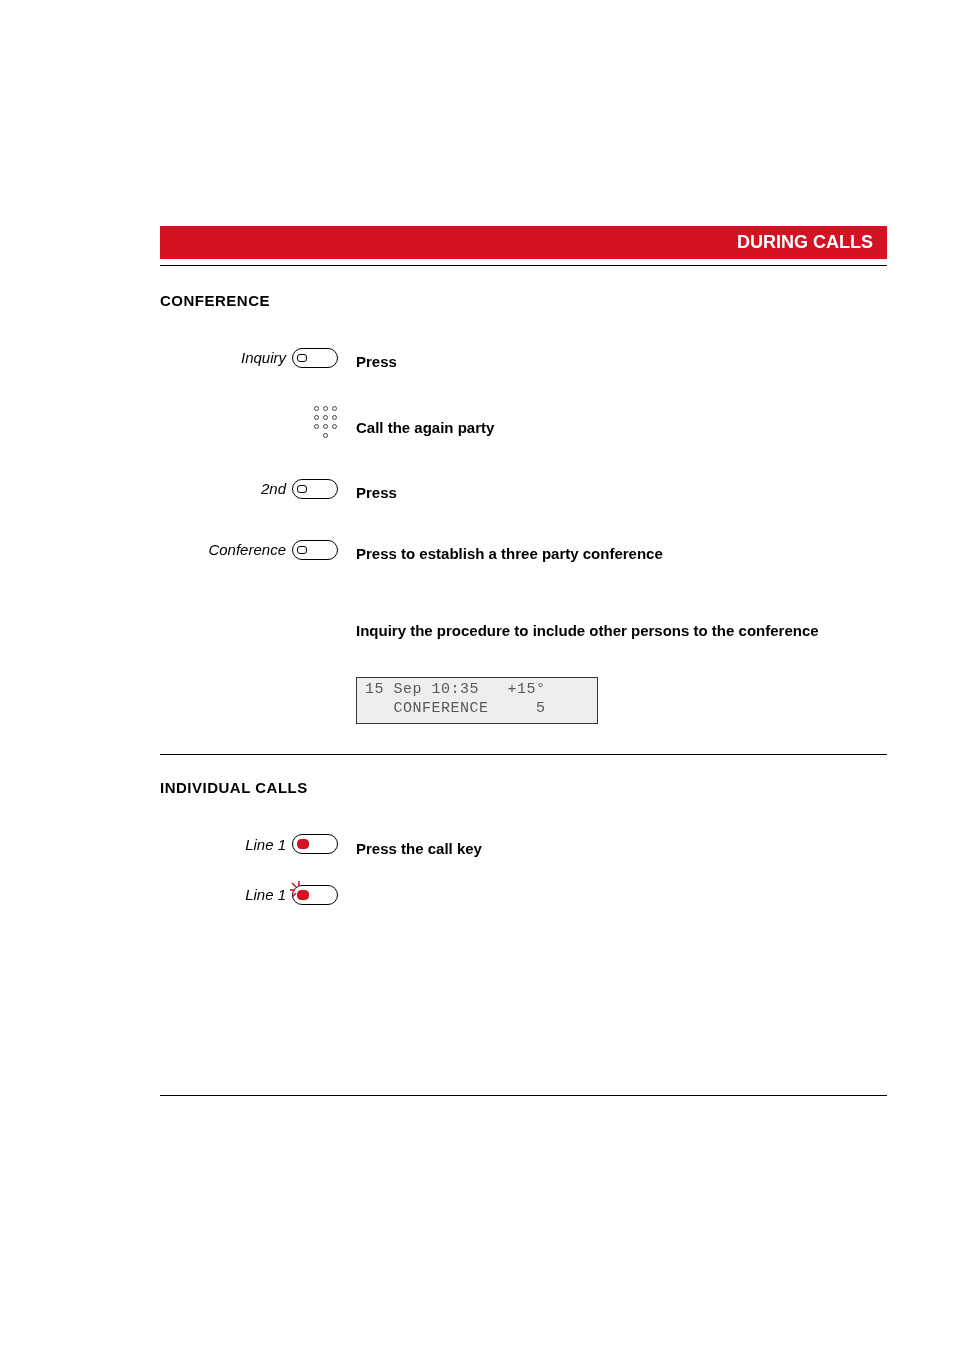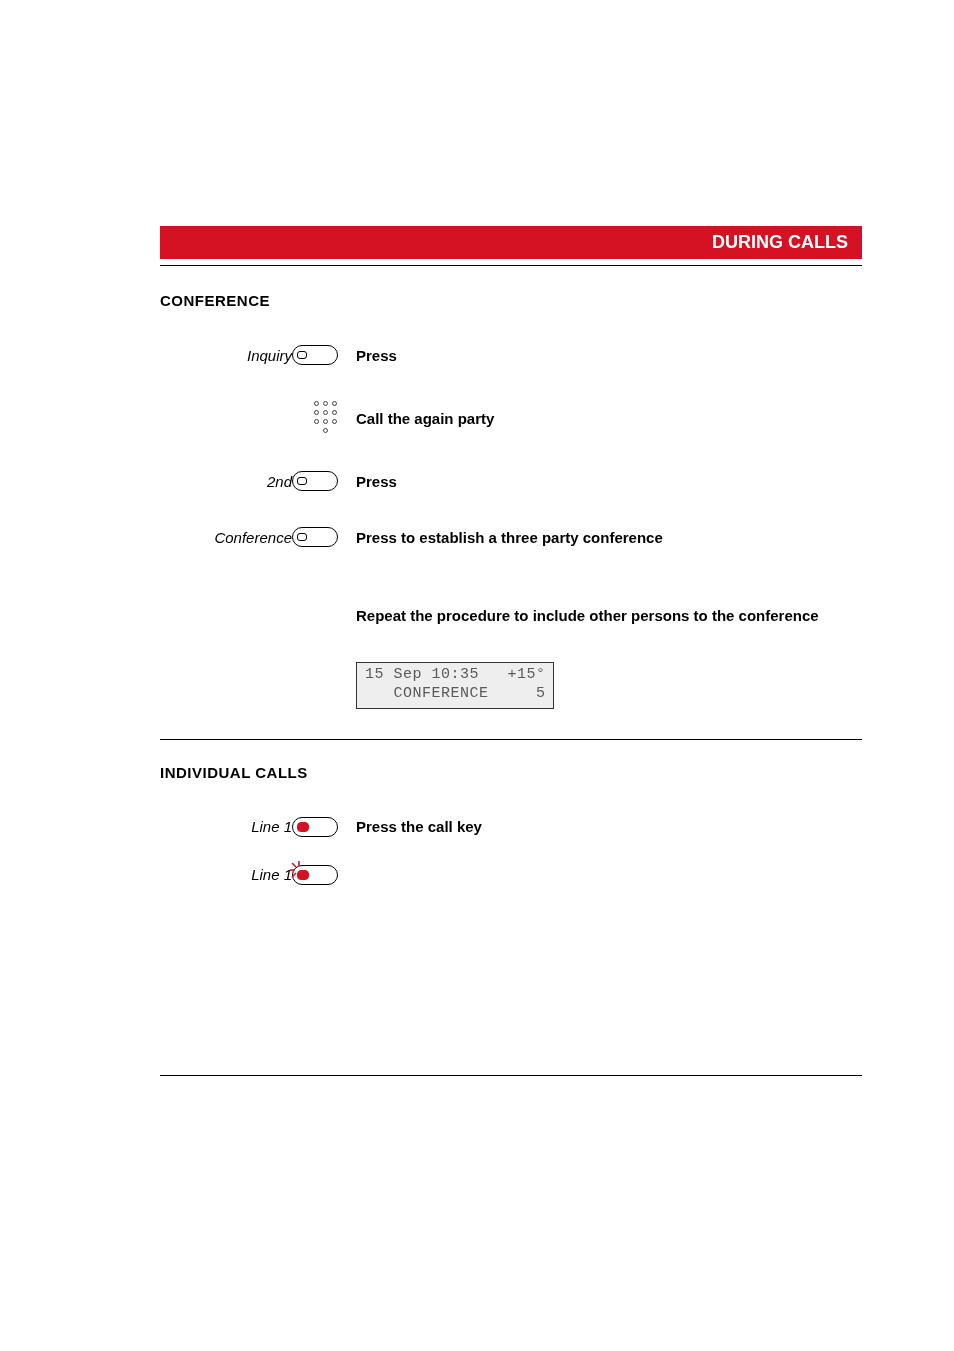"DURING CALLS" .page { padding: 226px 92px 0 160px -> 226px 67px 0 160px }
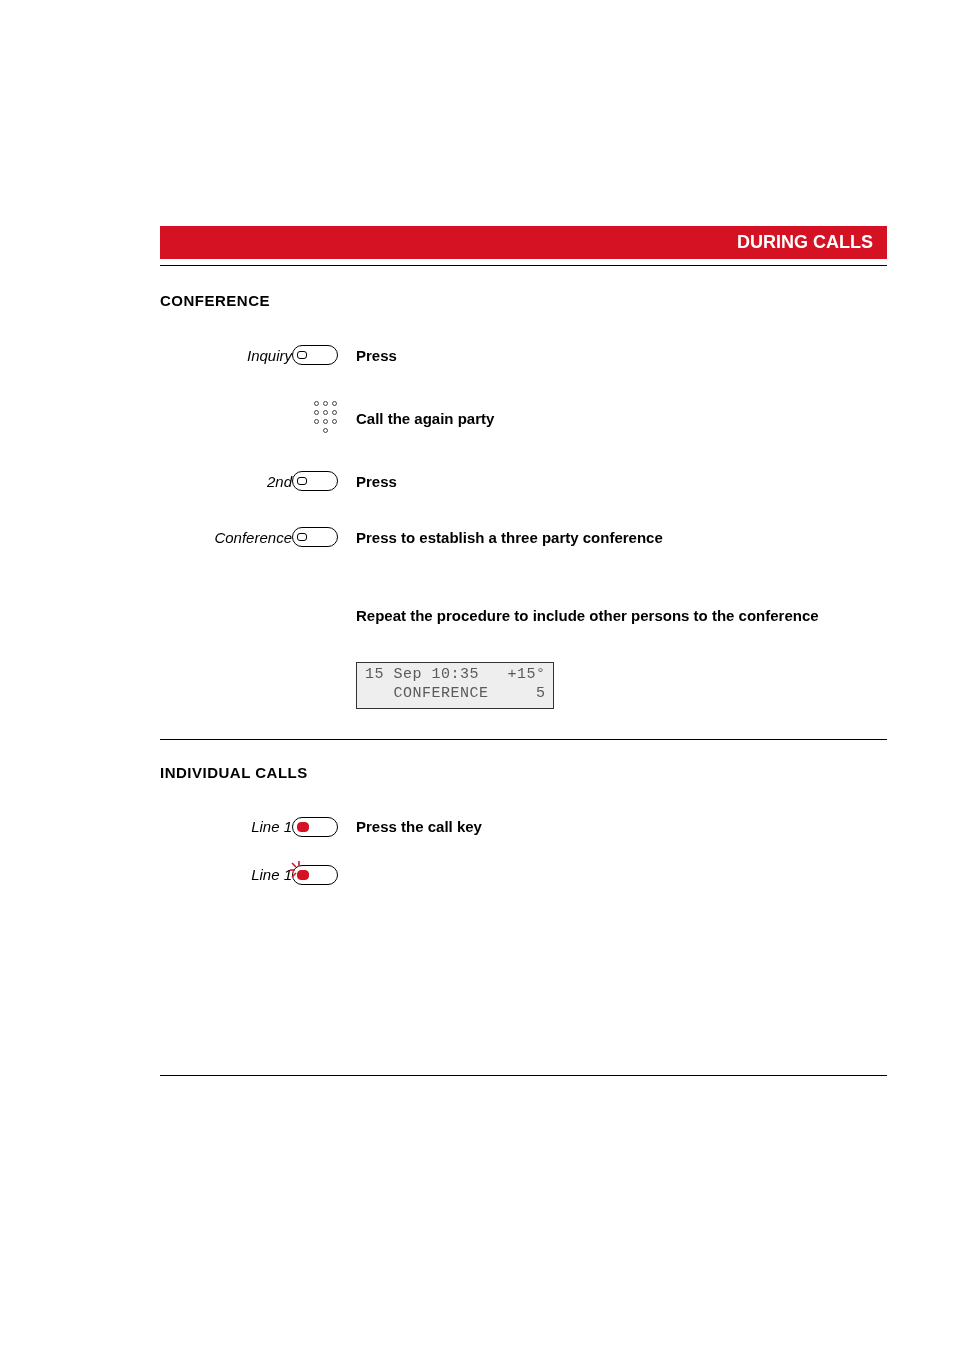"Inquiry" .label-col { gap: none -> 6px }
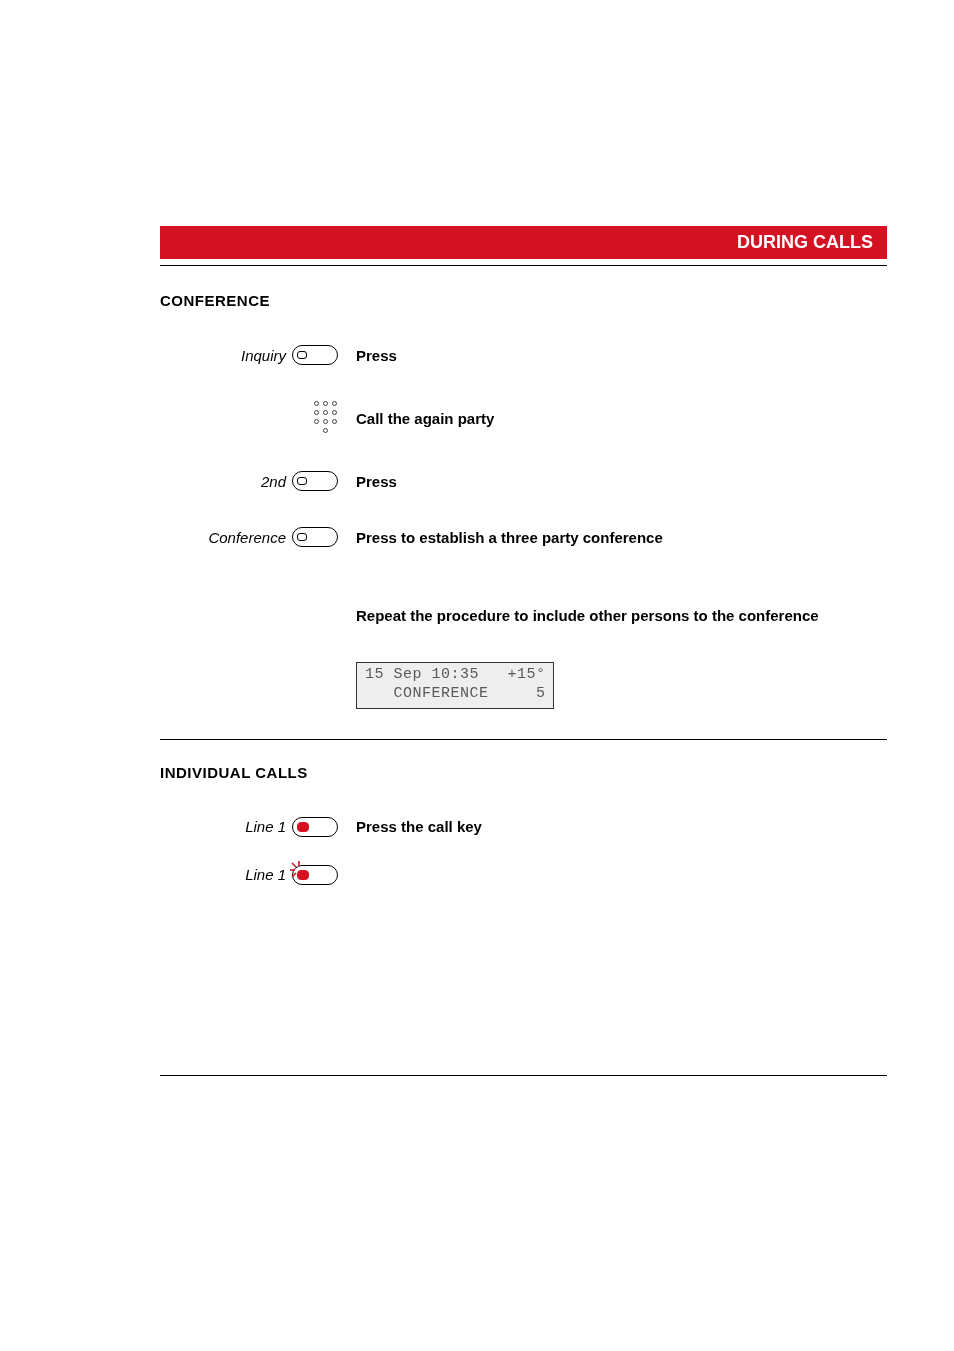"Press" .instr { margin-top: none -> 8px }
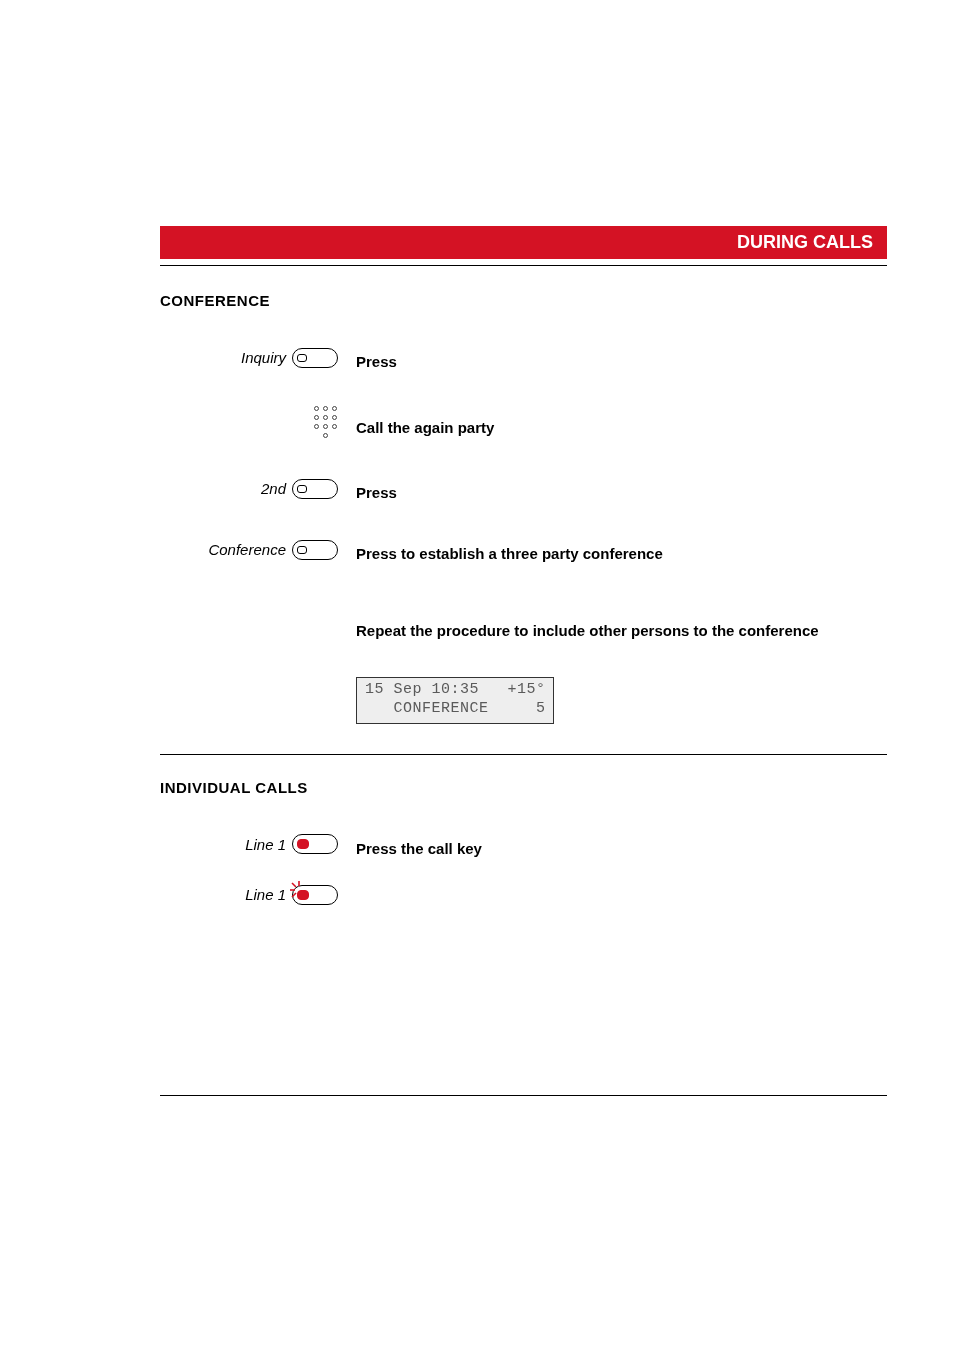"Repeat the procedure to include" div.instr-block { text: Repeat -> Inquiry }
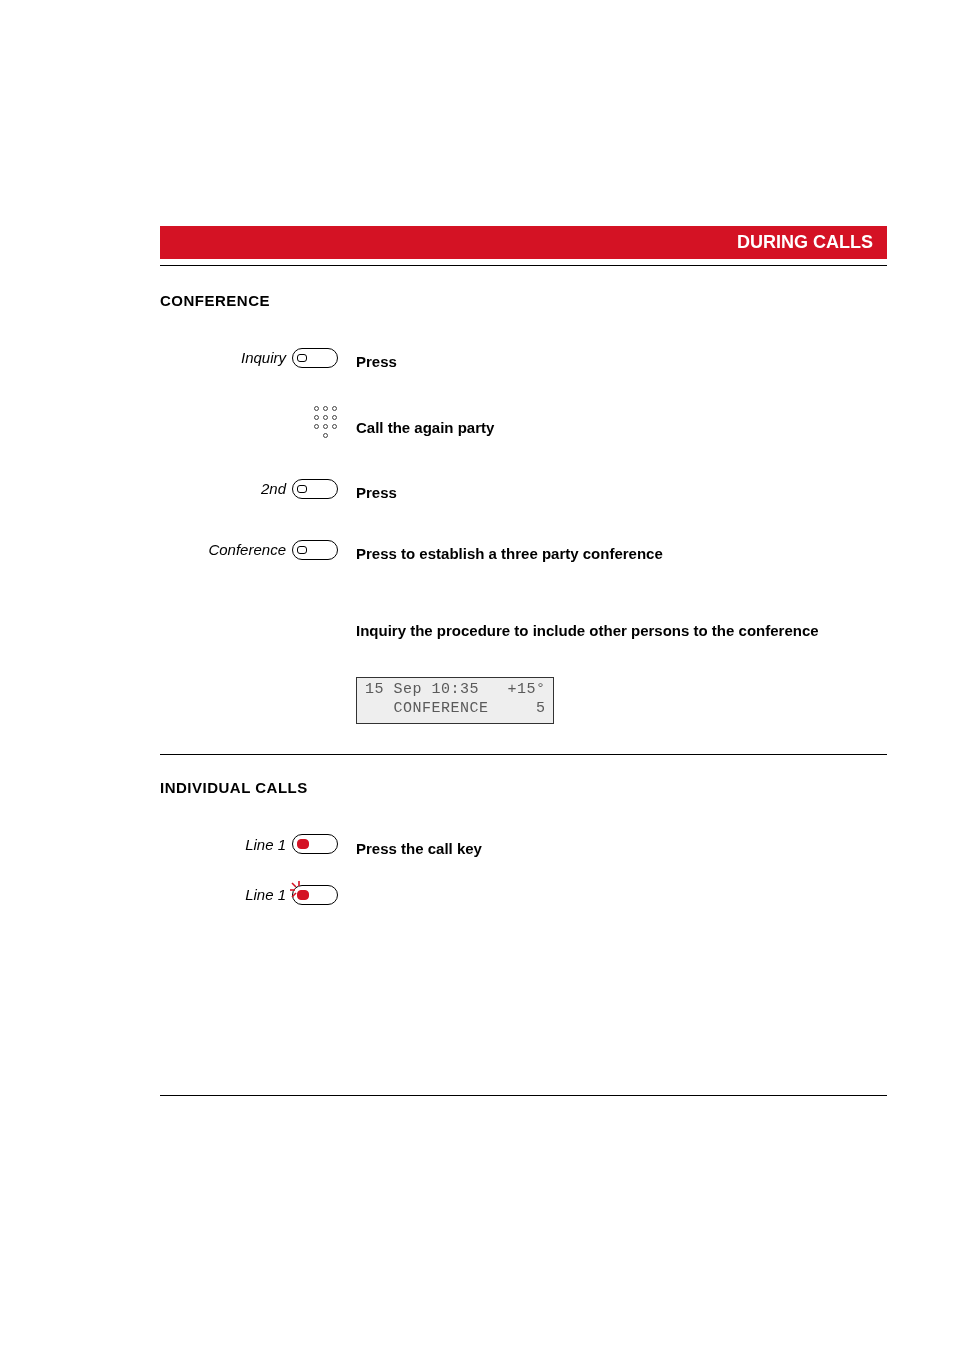"15 Sep 10:35 +15° CONFERENCE" .lcd { width: 198px -> 242px }
